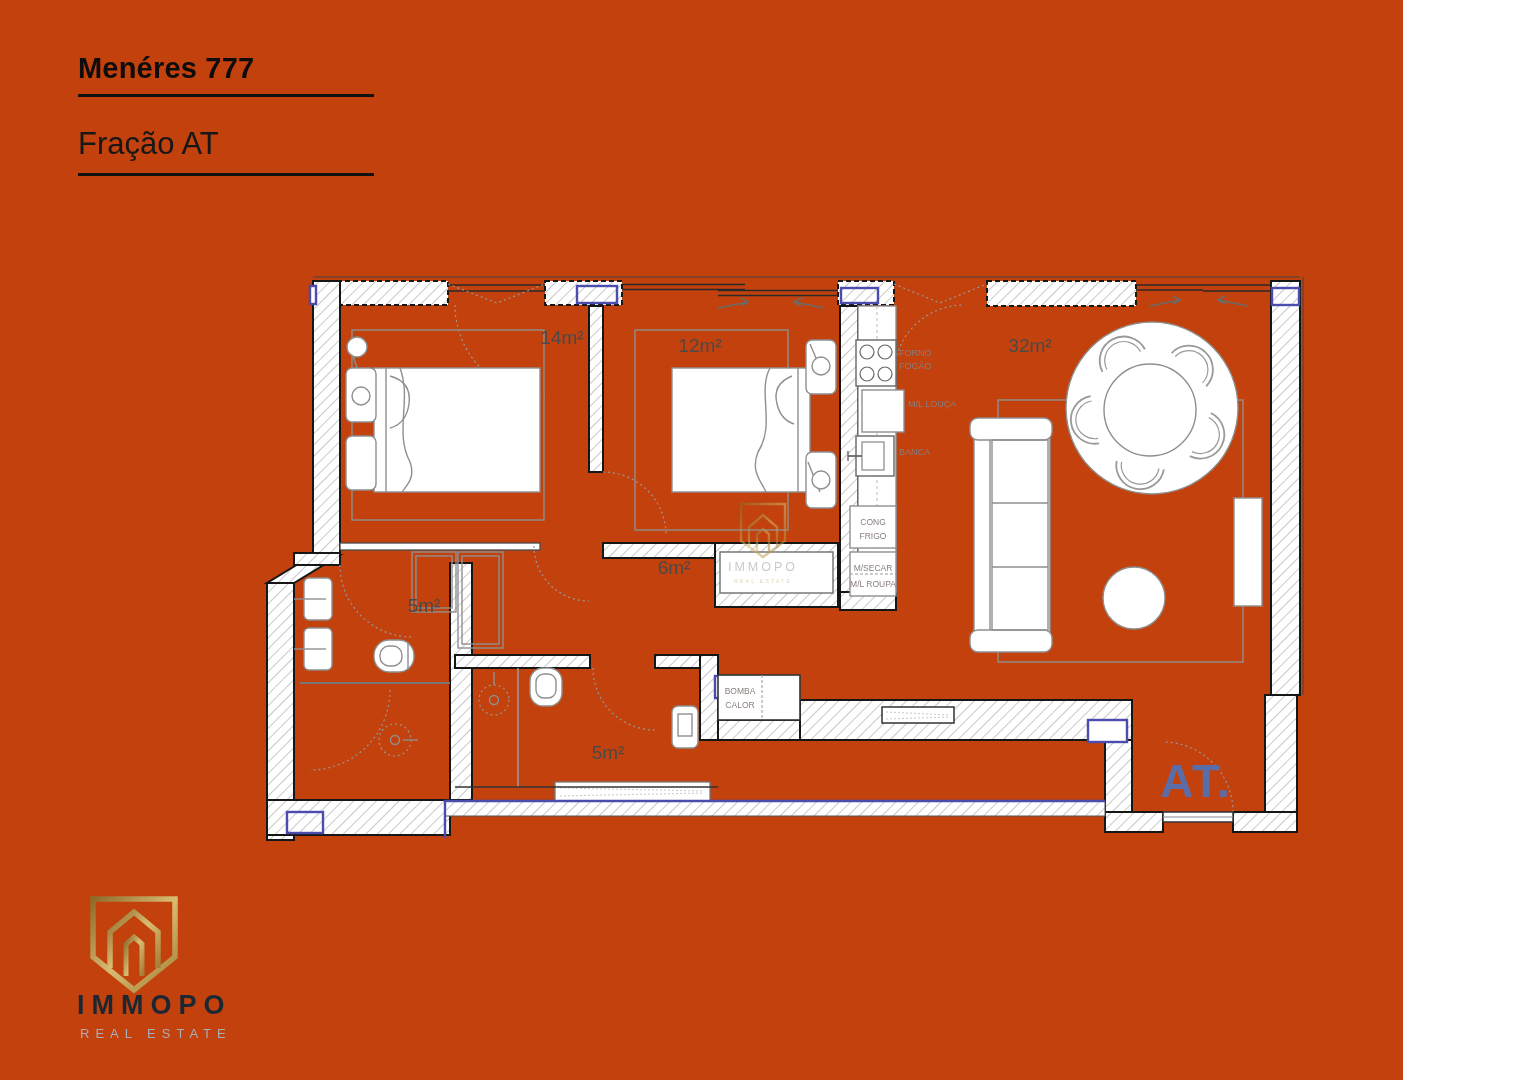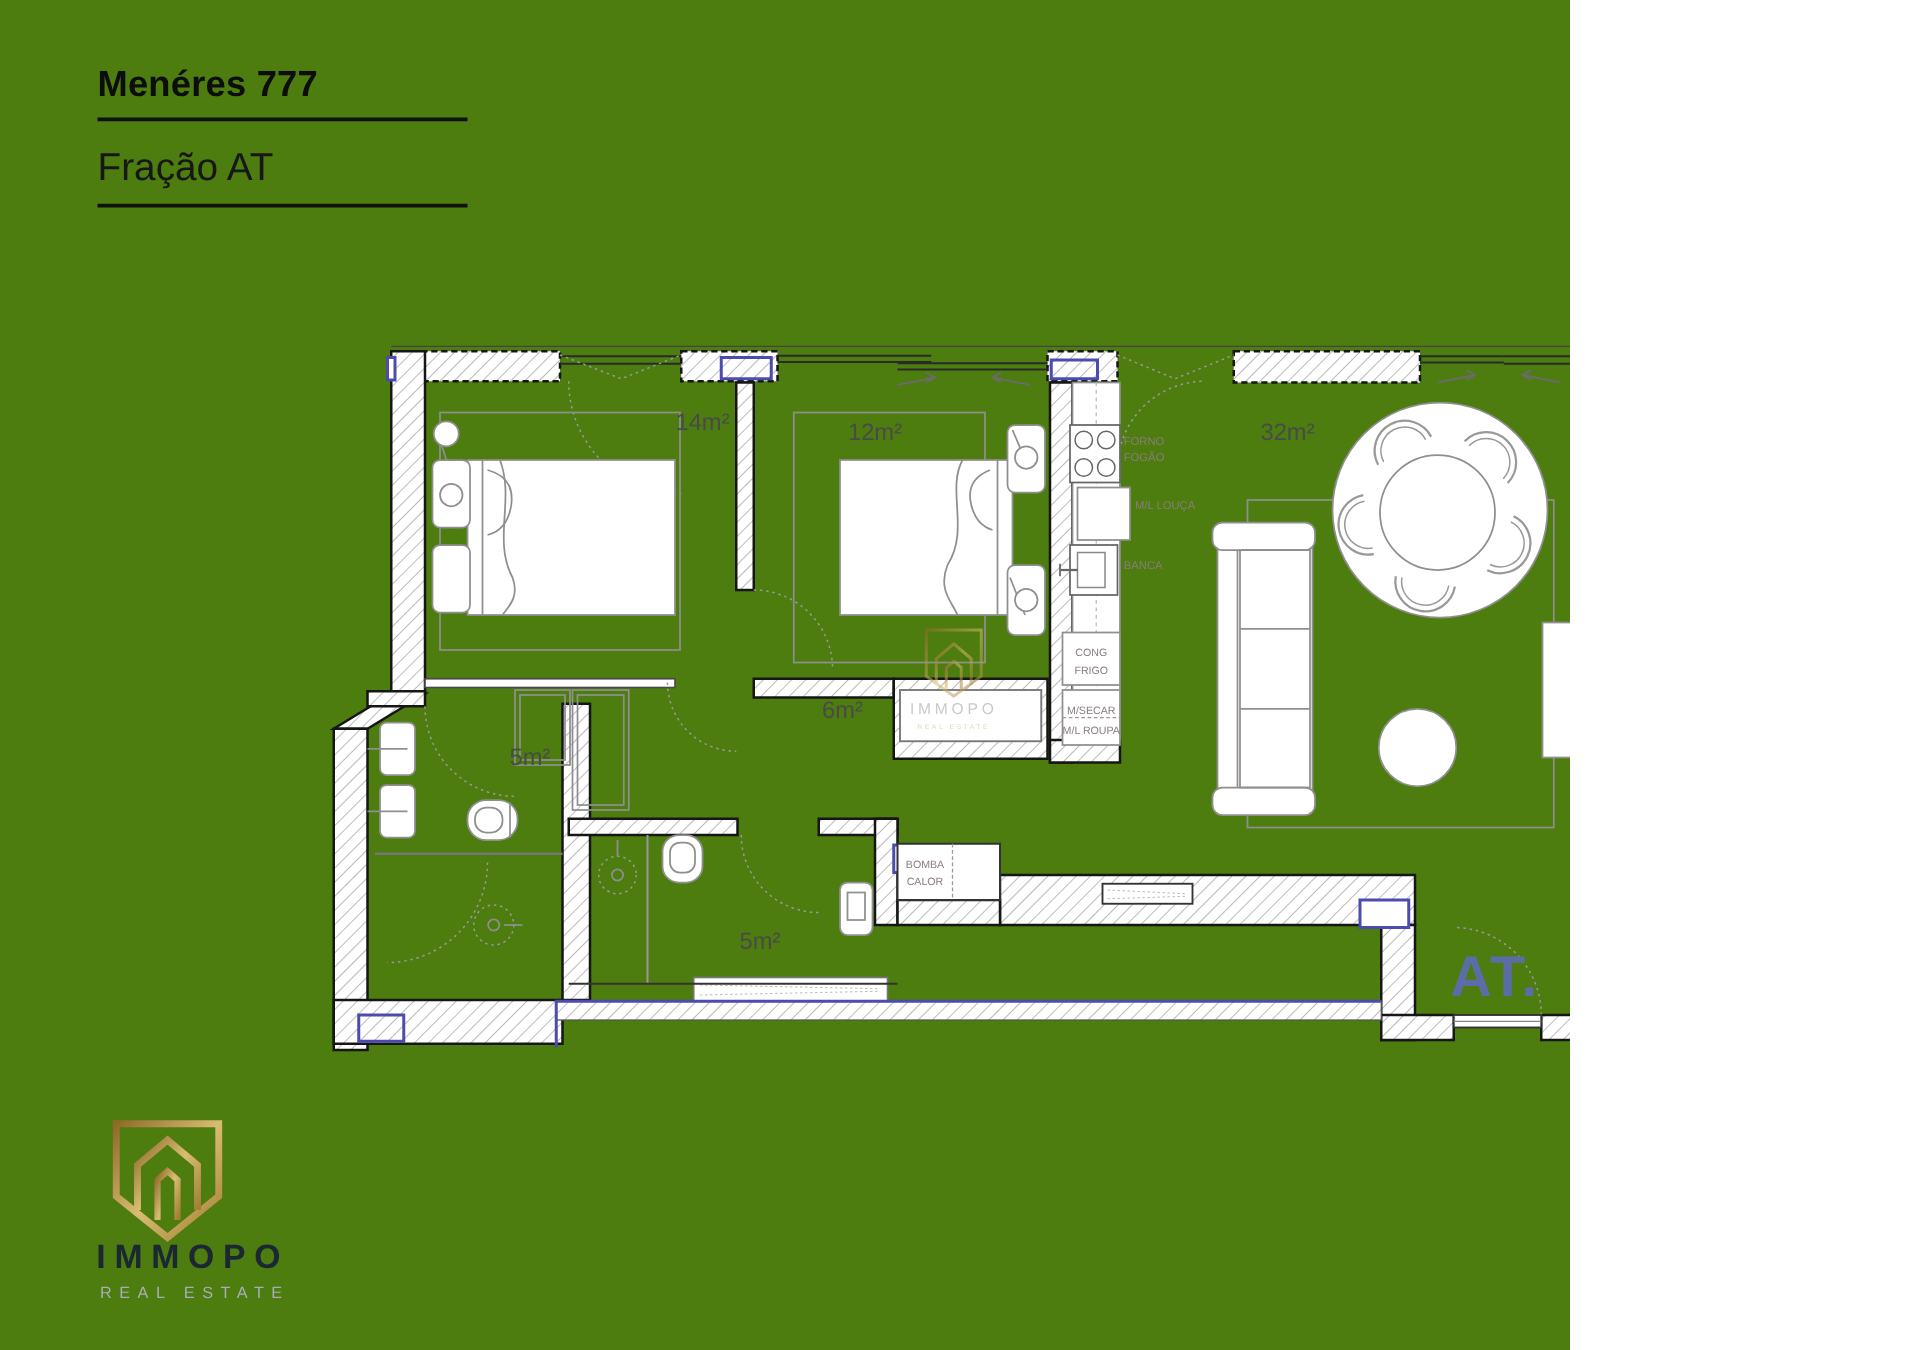"Menéres 777" .page { background: #4d7c0f -> #c2410c; width: 1256px -> 1403px }
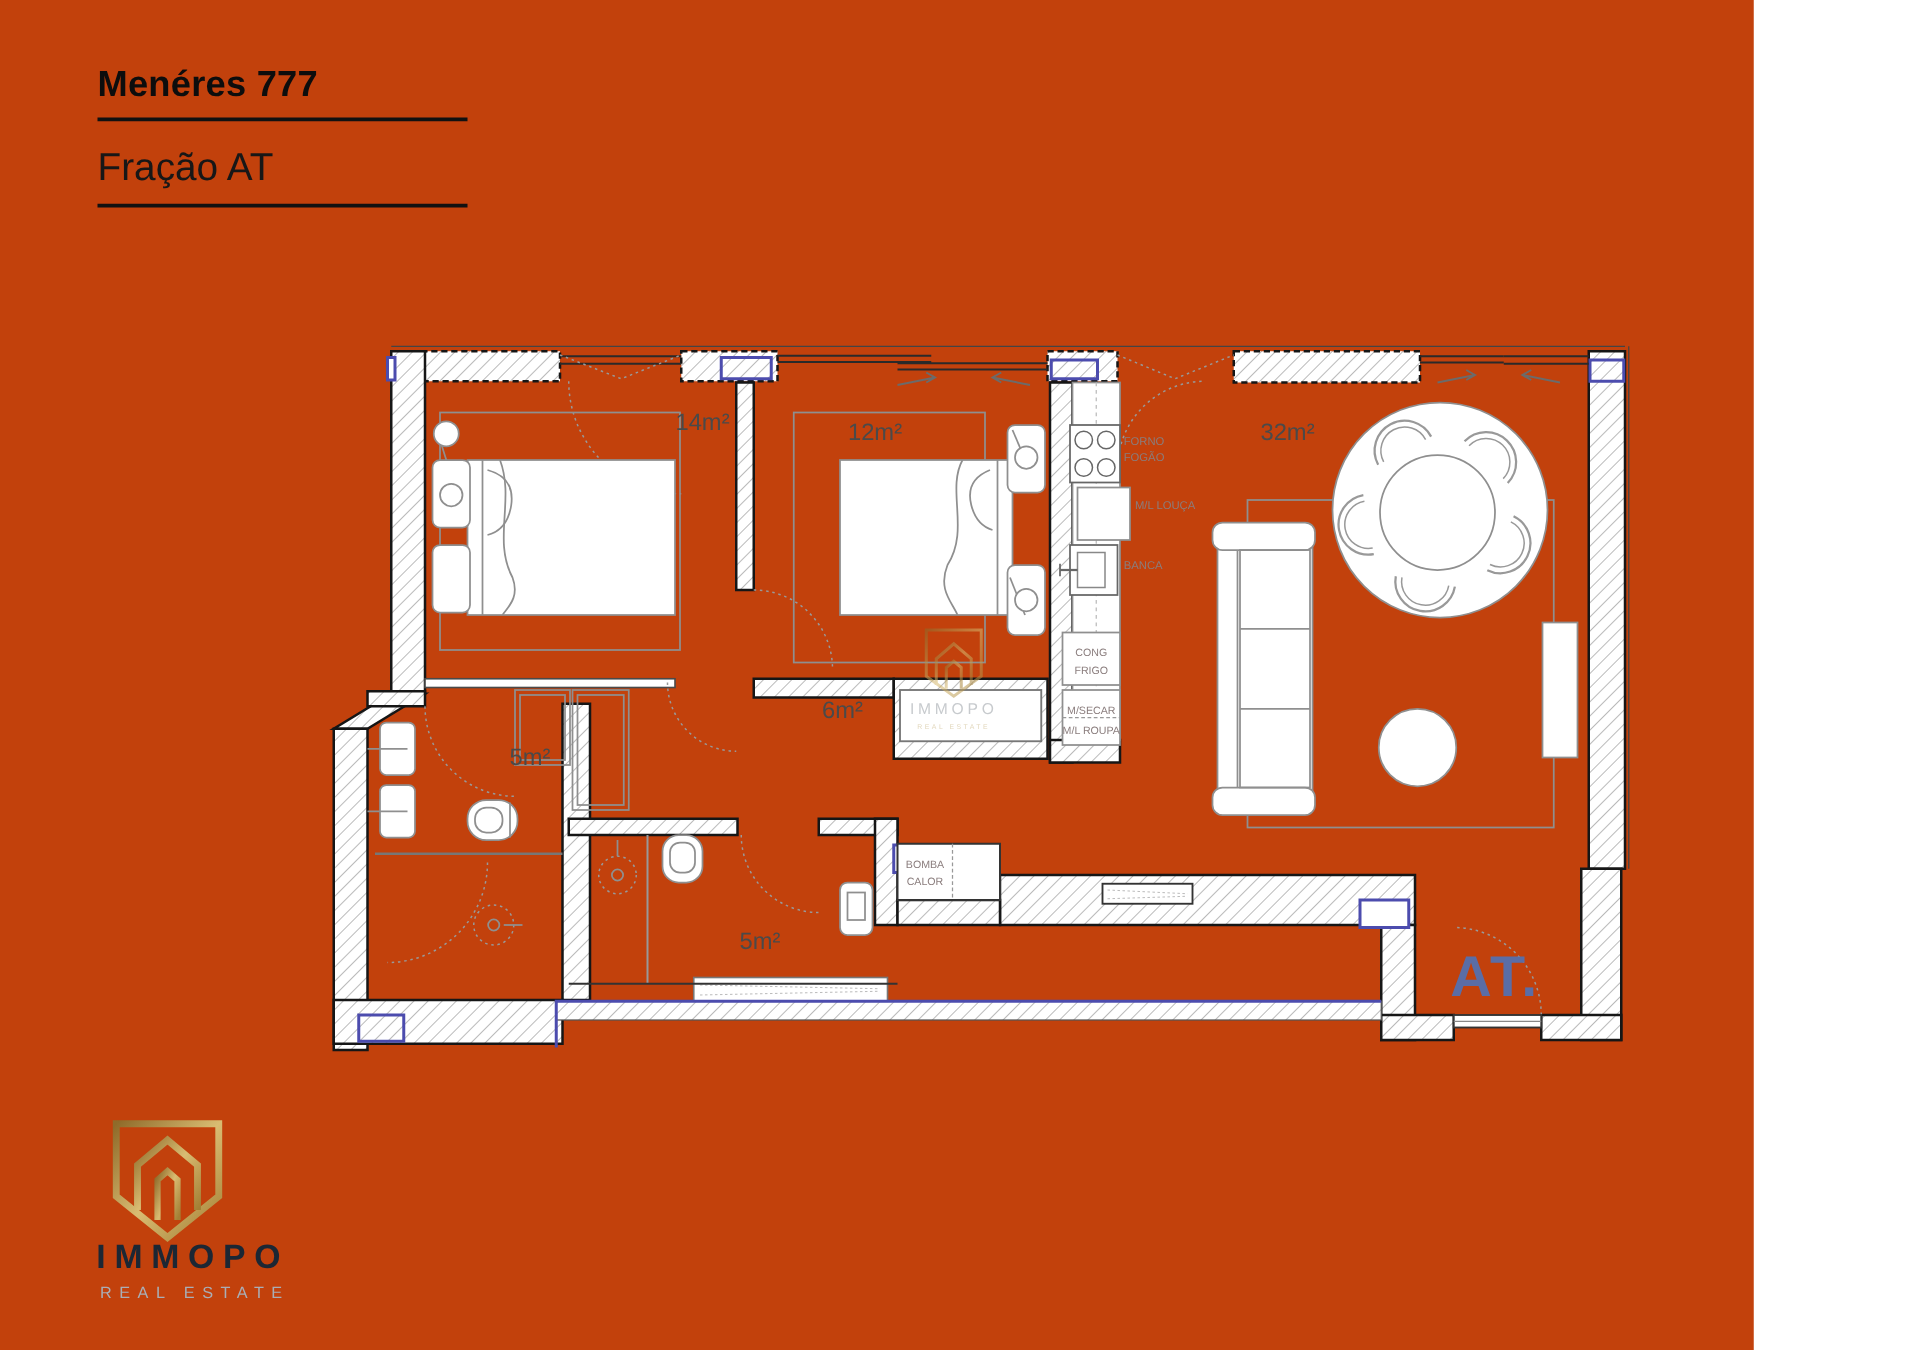"Fração AT" .header .fraction { margin-top: 19px -> 29px }
